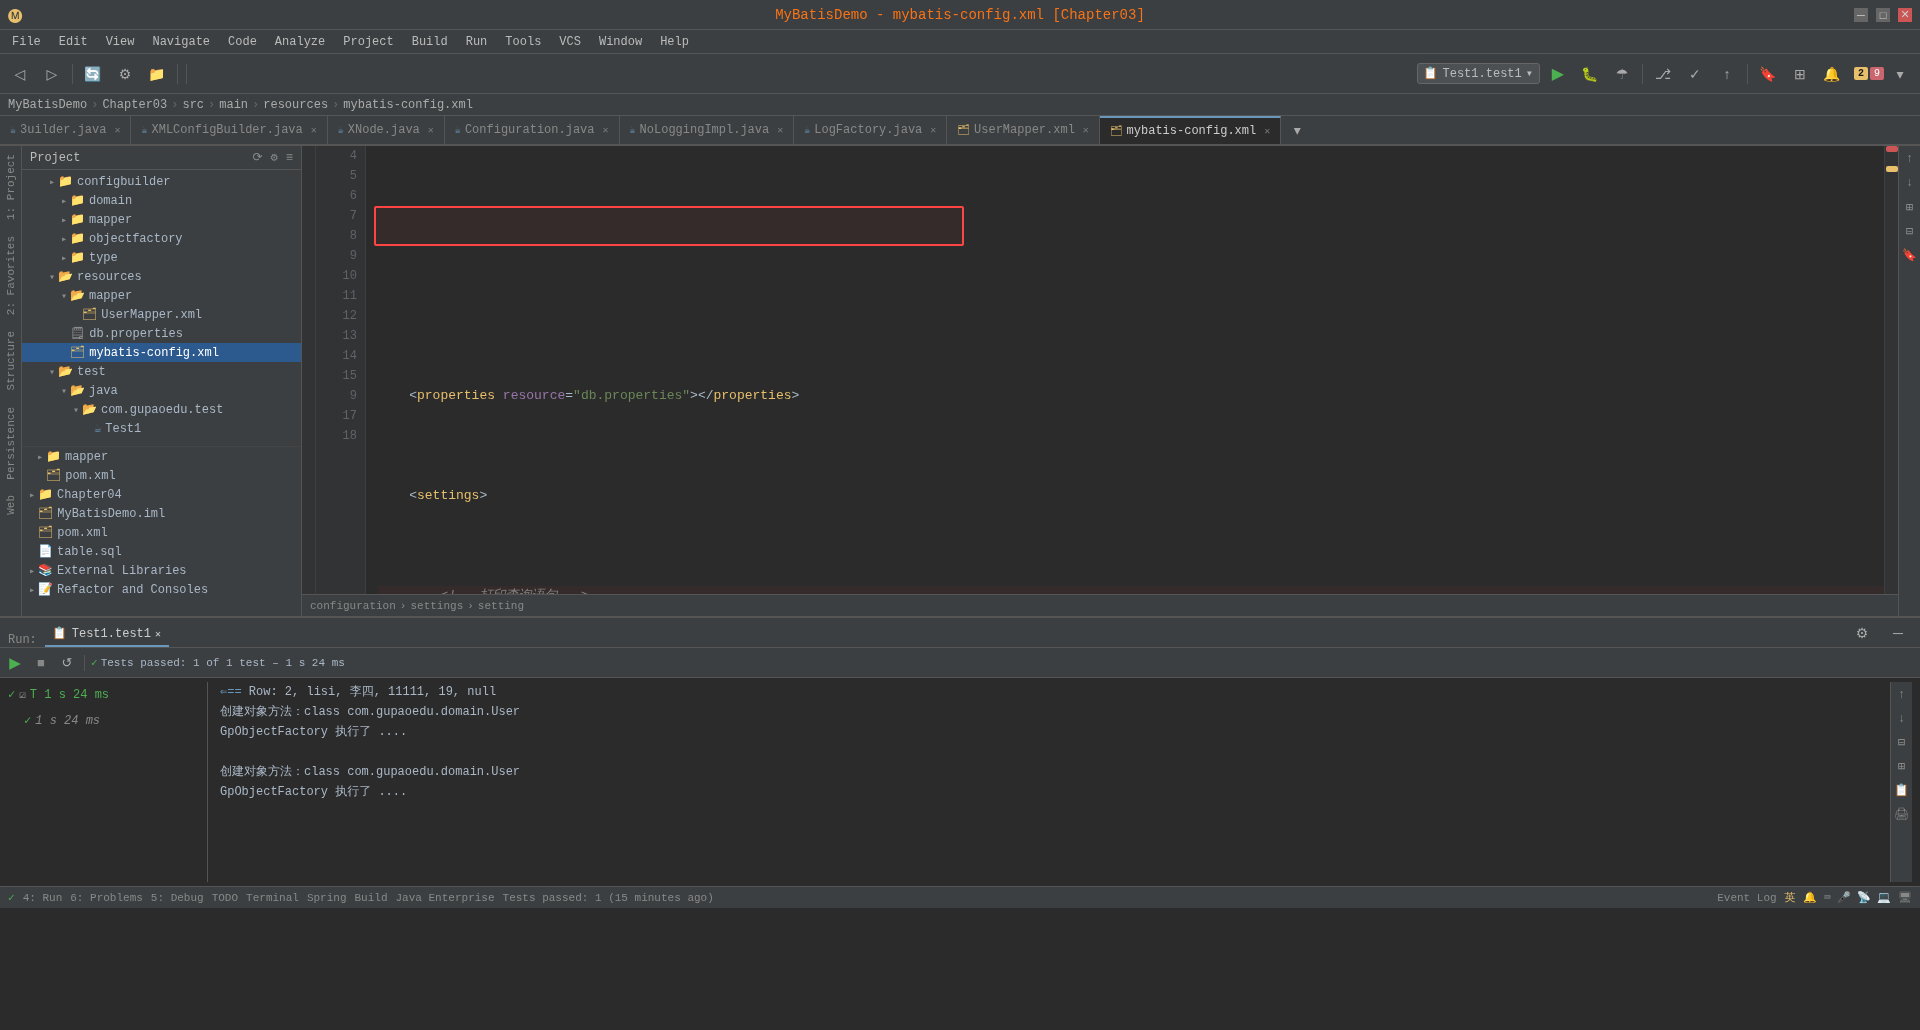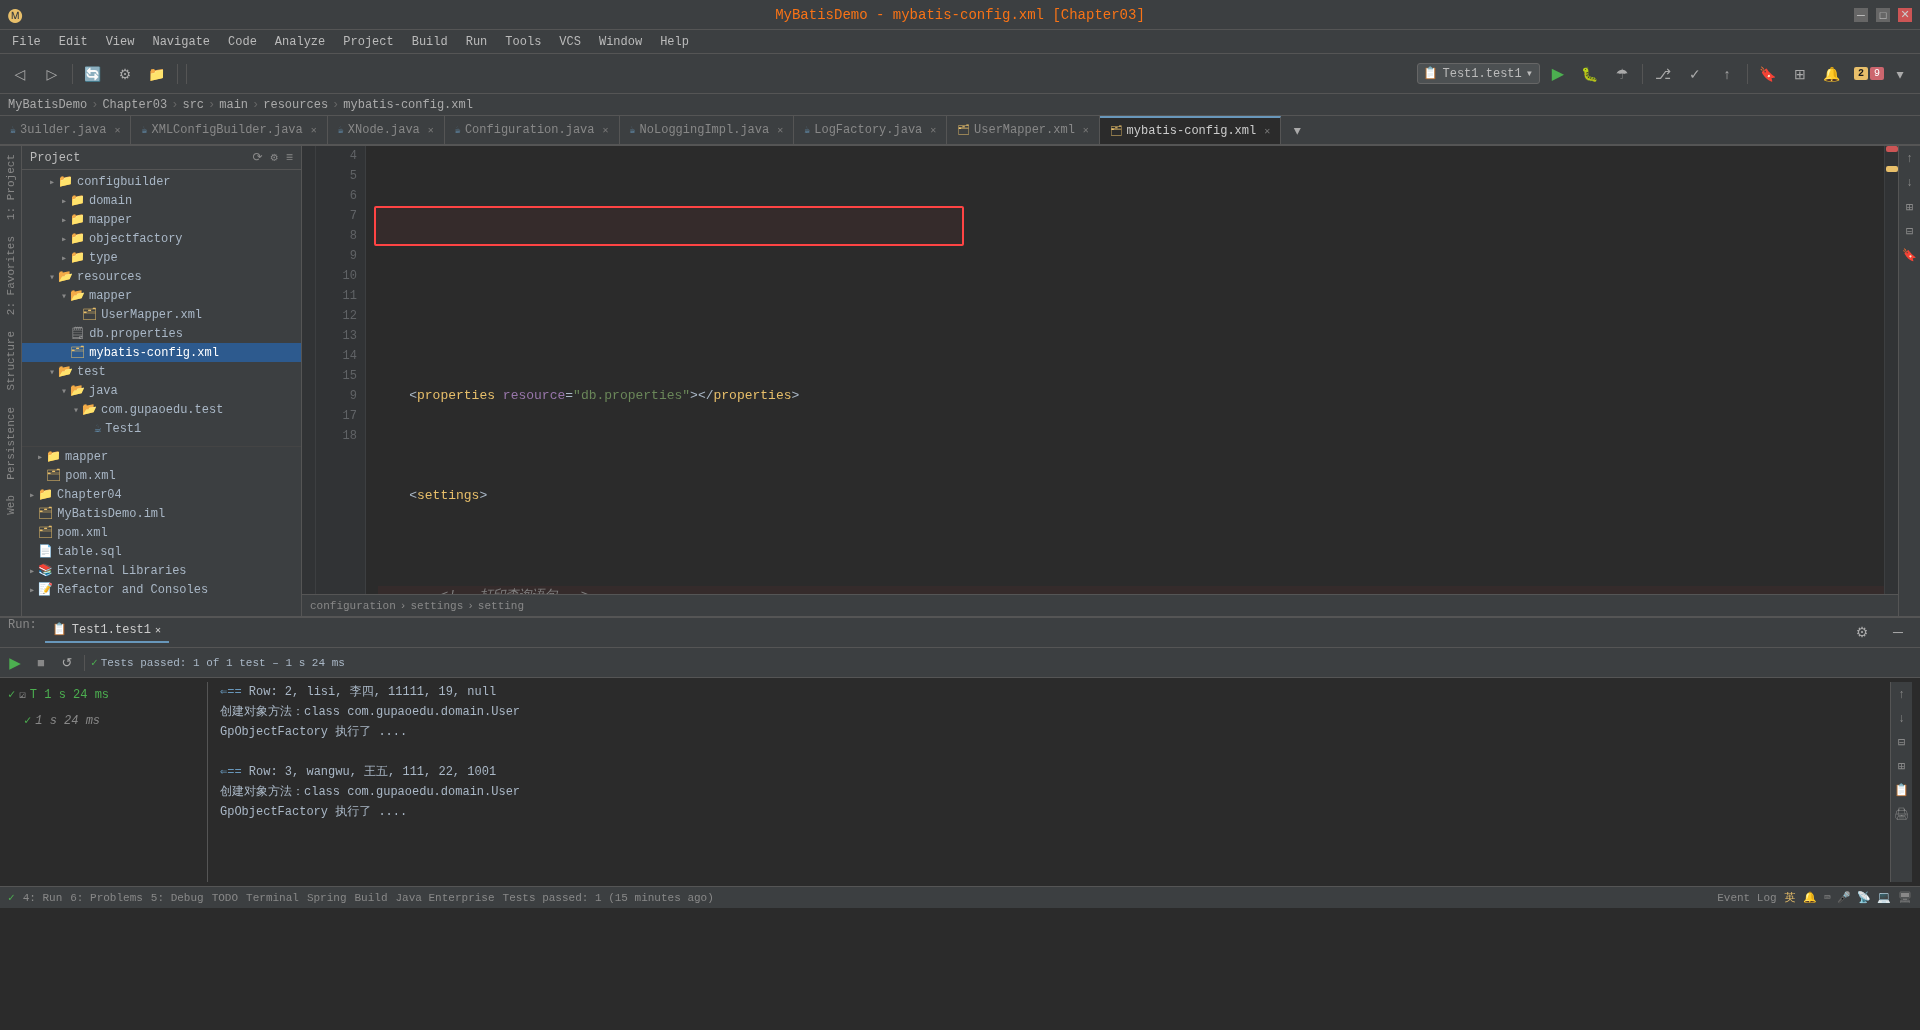"Run:" .run-panel-header { align-items: flex-start -> flex-end }
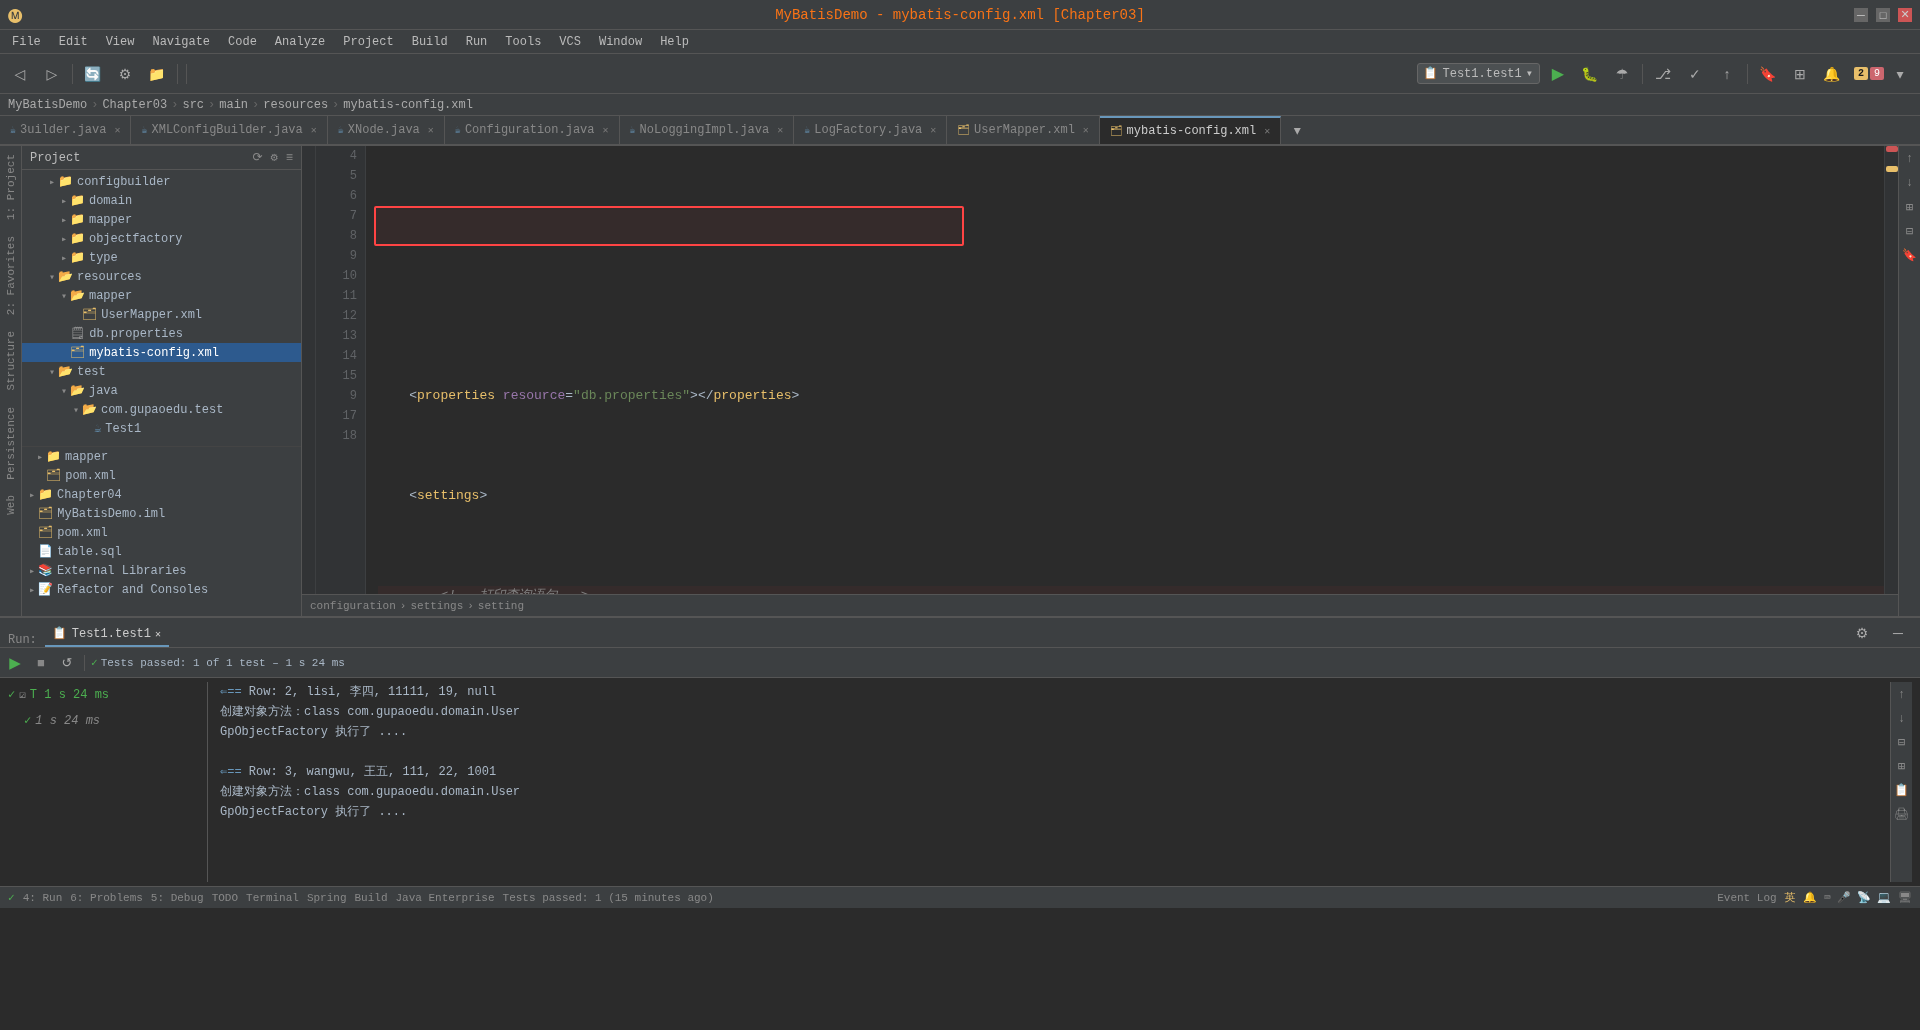"⇐== Row: 3, wangwu, 王五," div.output-line { html: <div><span>⇐==</span> Row: 3, wangwu, 王五, 111, 22, 1001</div> -> none }
